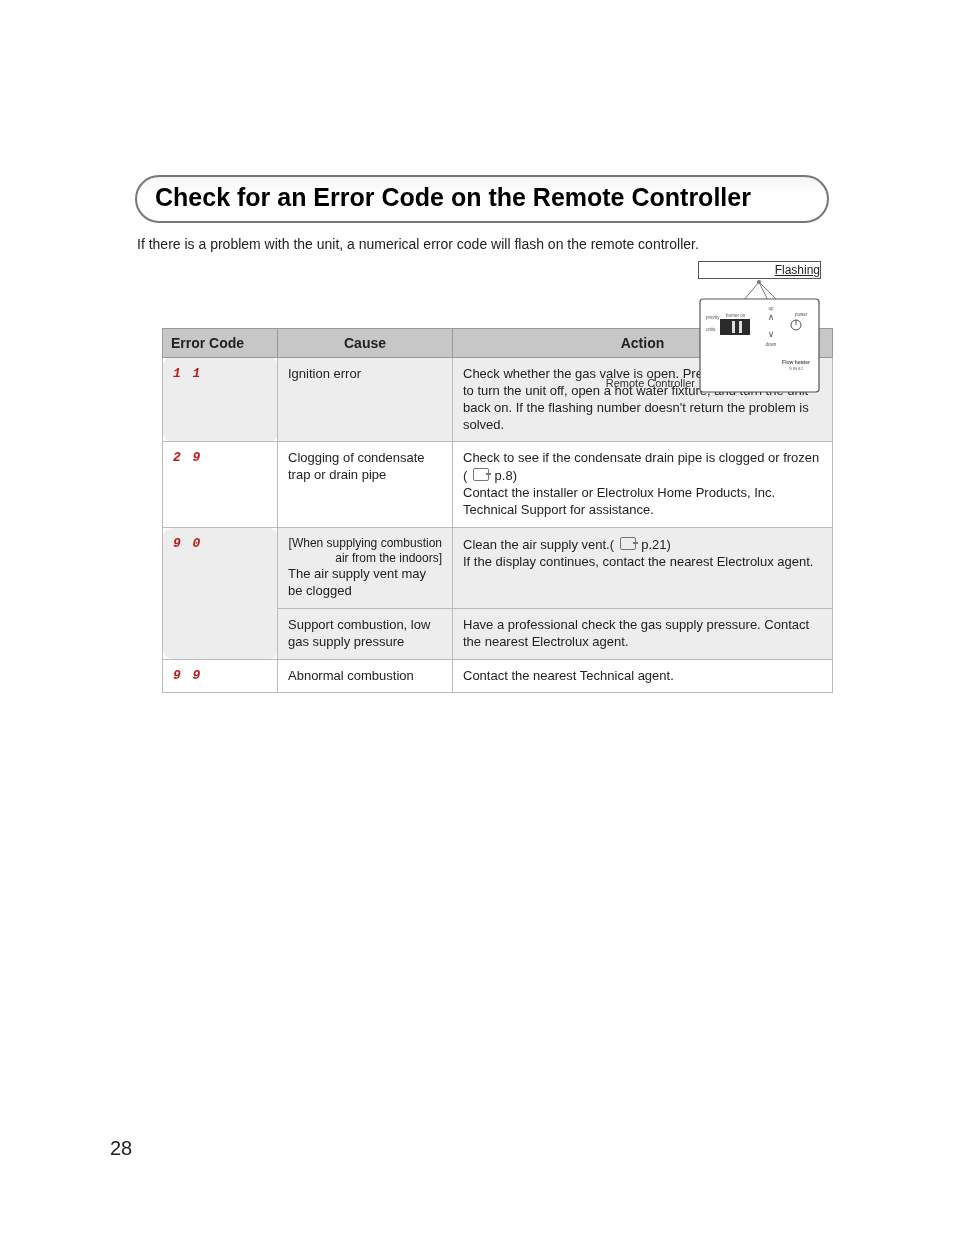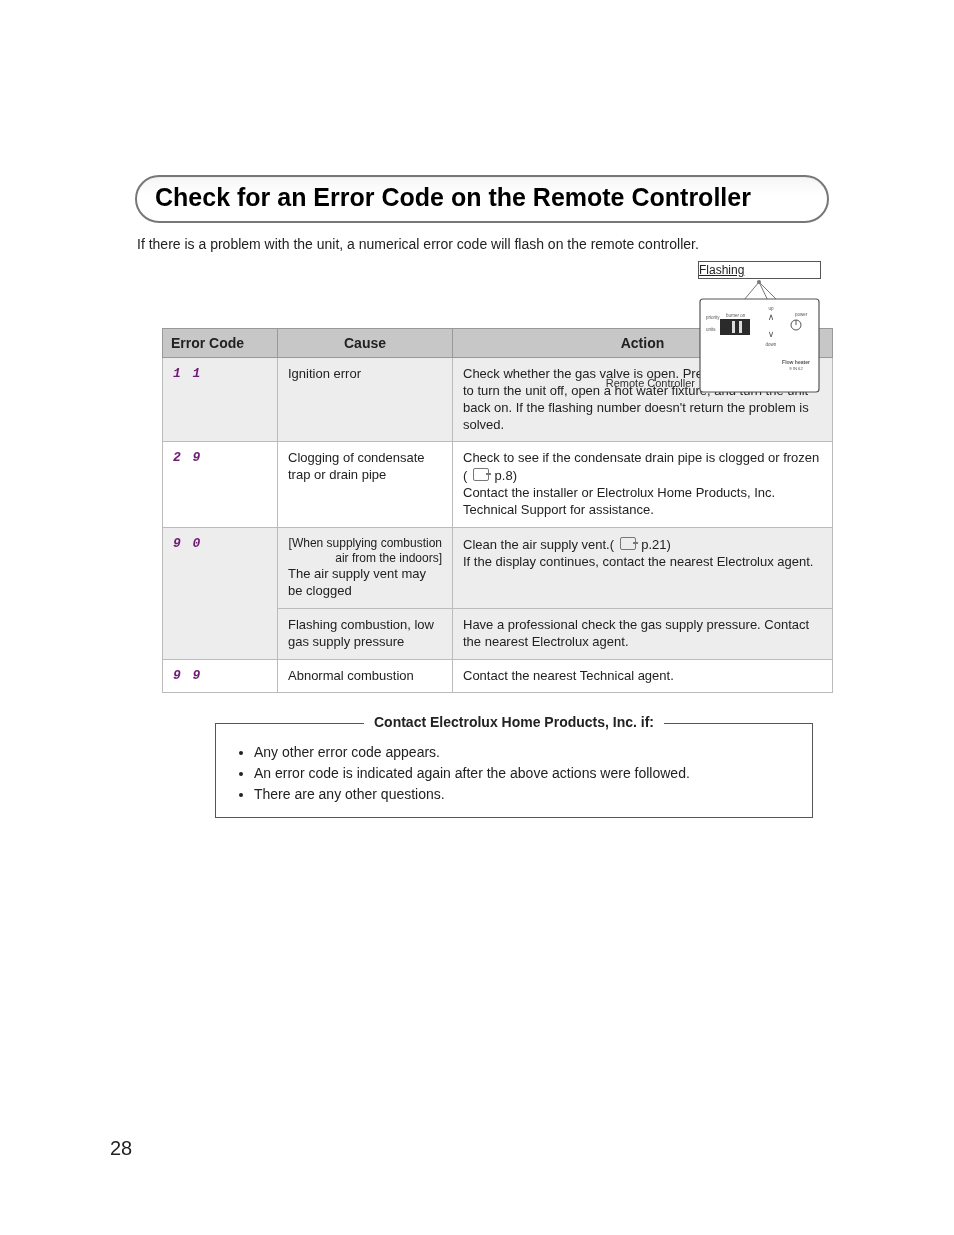"Flashing" .flashing-box { text-align: left -> right }
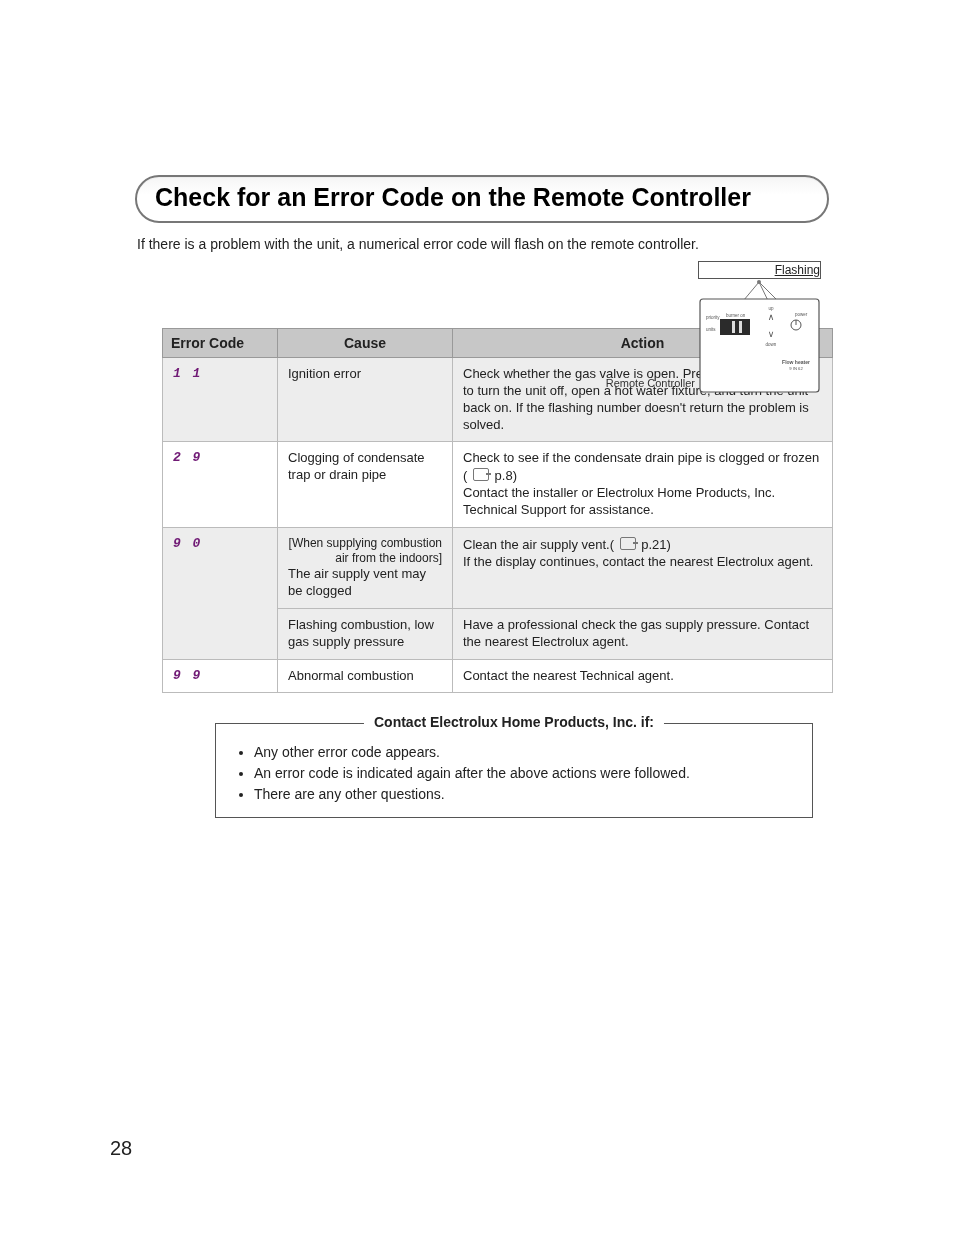"1 1" .seg { border-radius: none -> 9px; color: #701a75 -> #b91c1c }
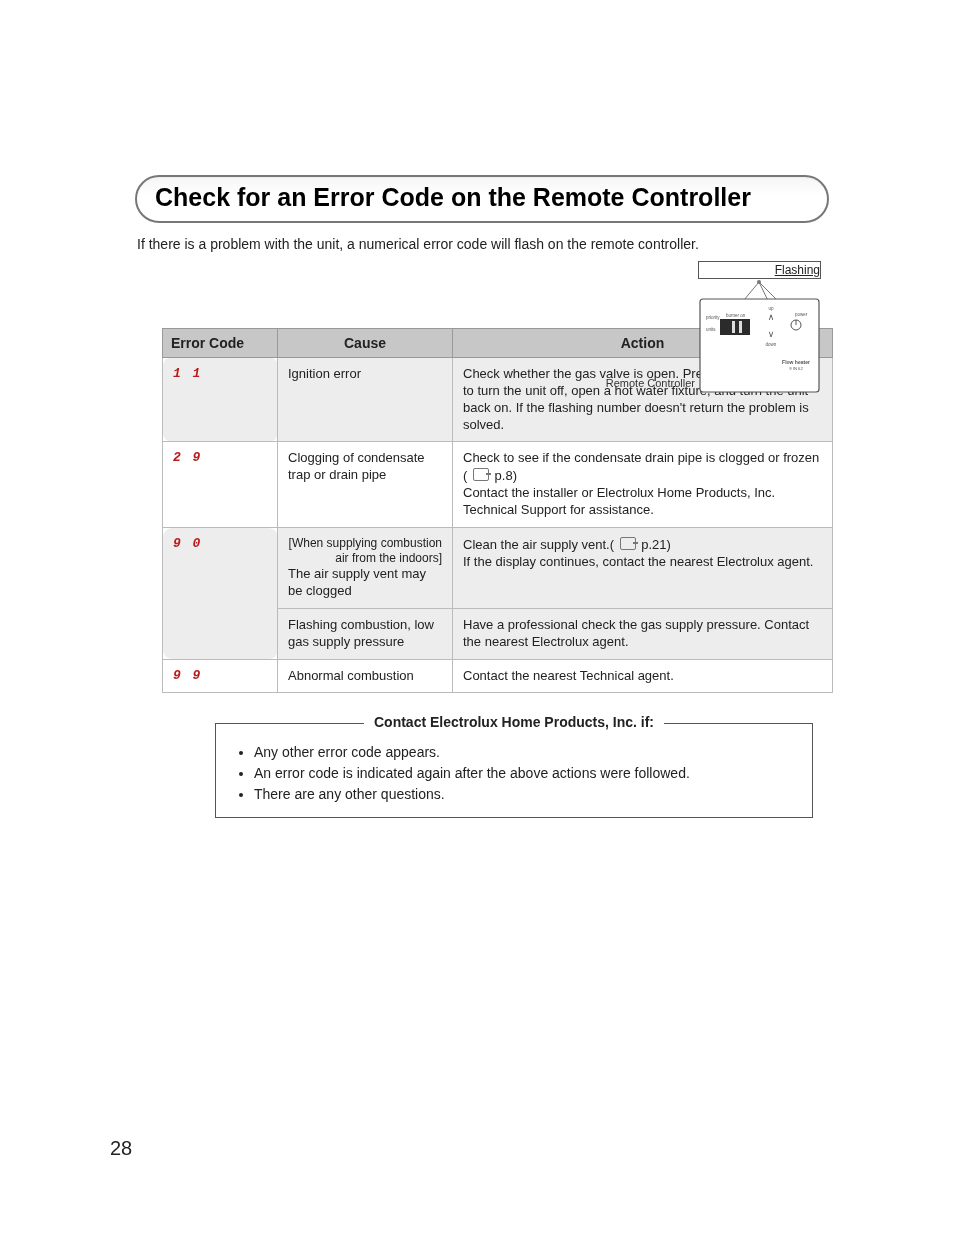"Flashing combustion, low gas supply" td { text: Flashing -> Support }
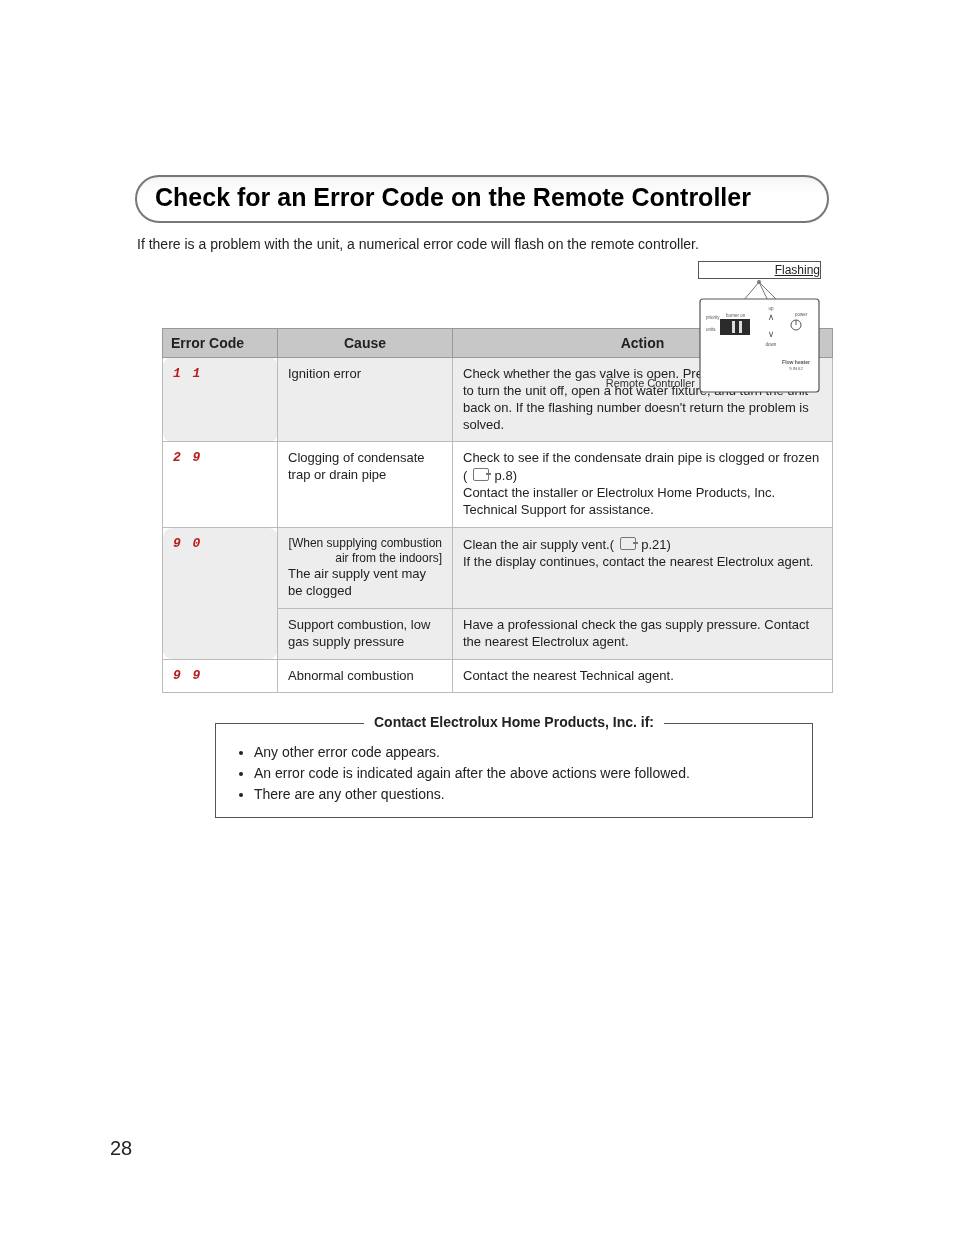"Contact Electrolux Home Products, Inc." div.contact-box { html: <div> <div>Contact Electrolux Home Products, Inc. if:</div> <ul> <li>Any other error code appears.</li> <li>An error code is indicated again after the above actions were followed.</li> <li>There are any other questions.</li> </ul> </div> -> none }
